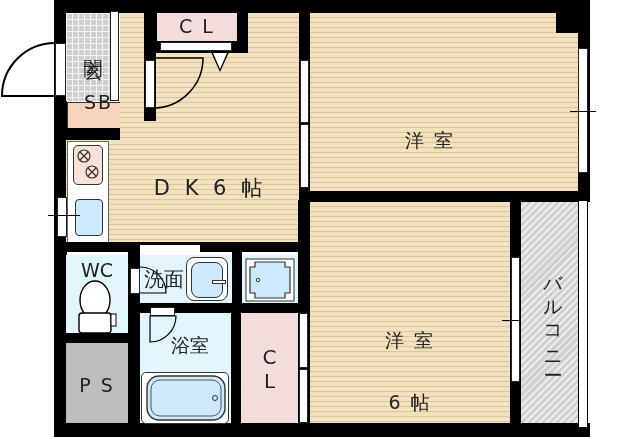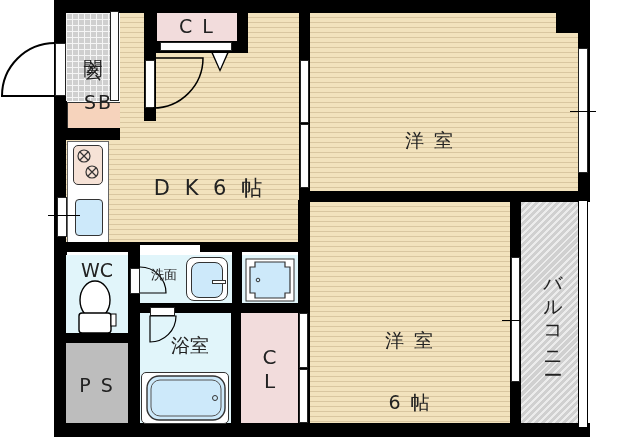"洗面" div.abs { font-size: 13px -> 20px }
